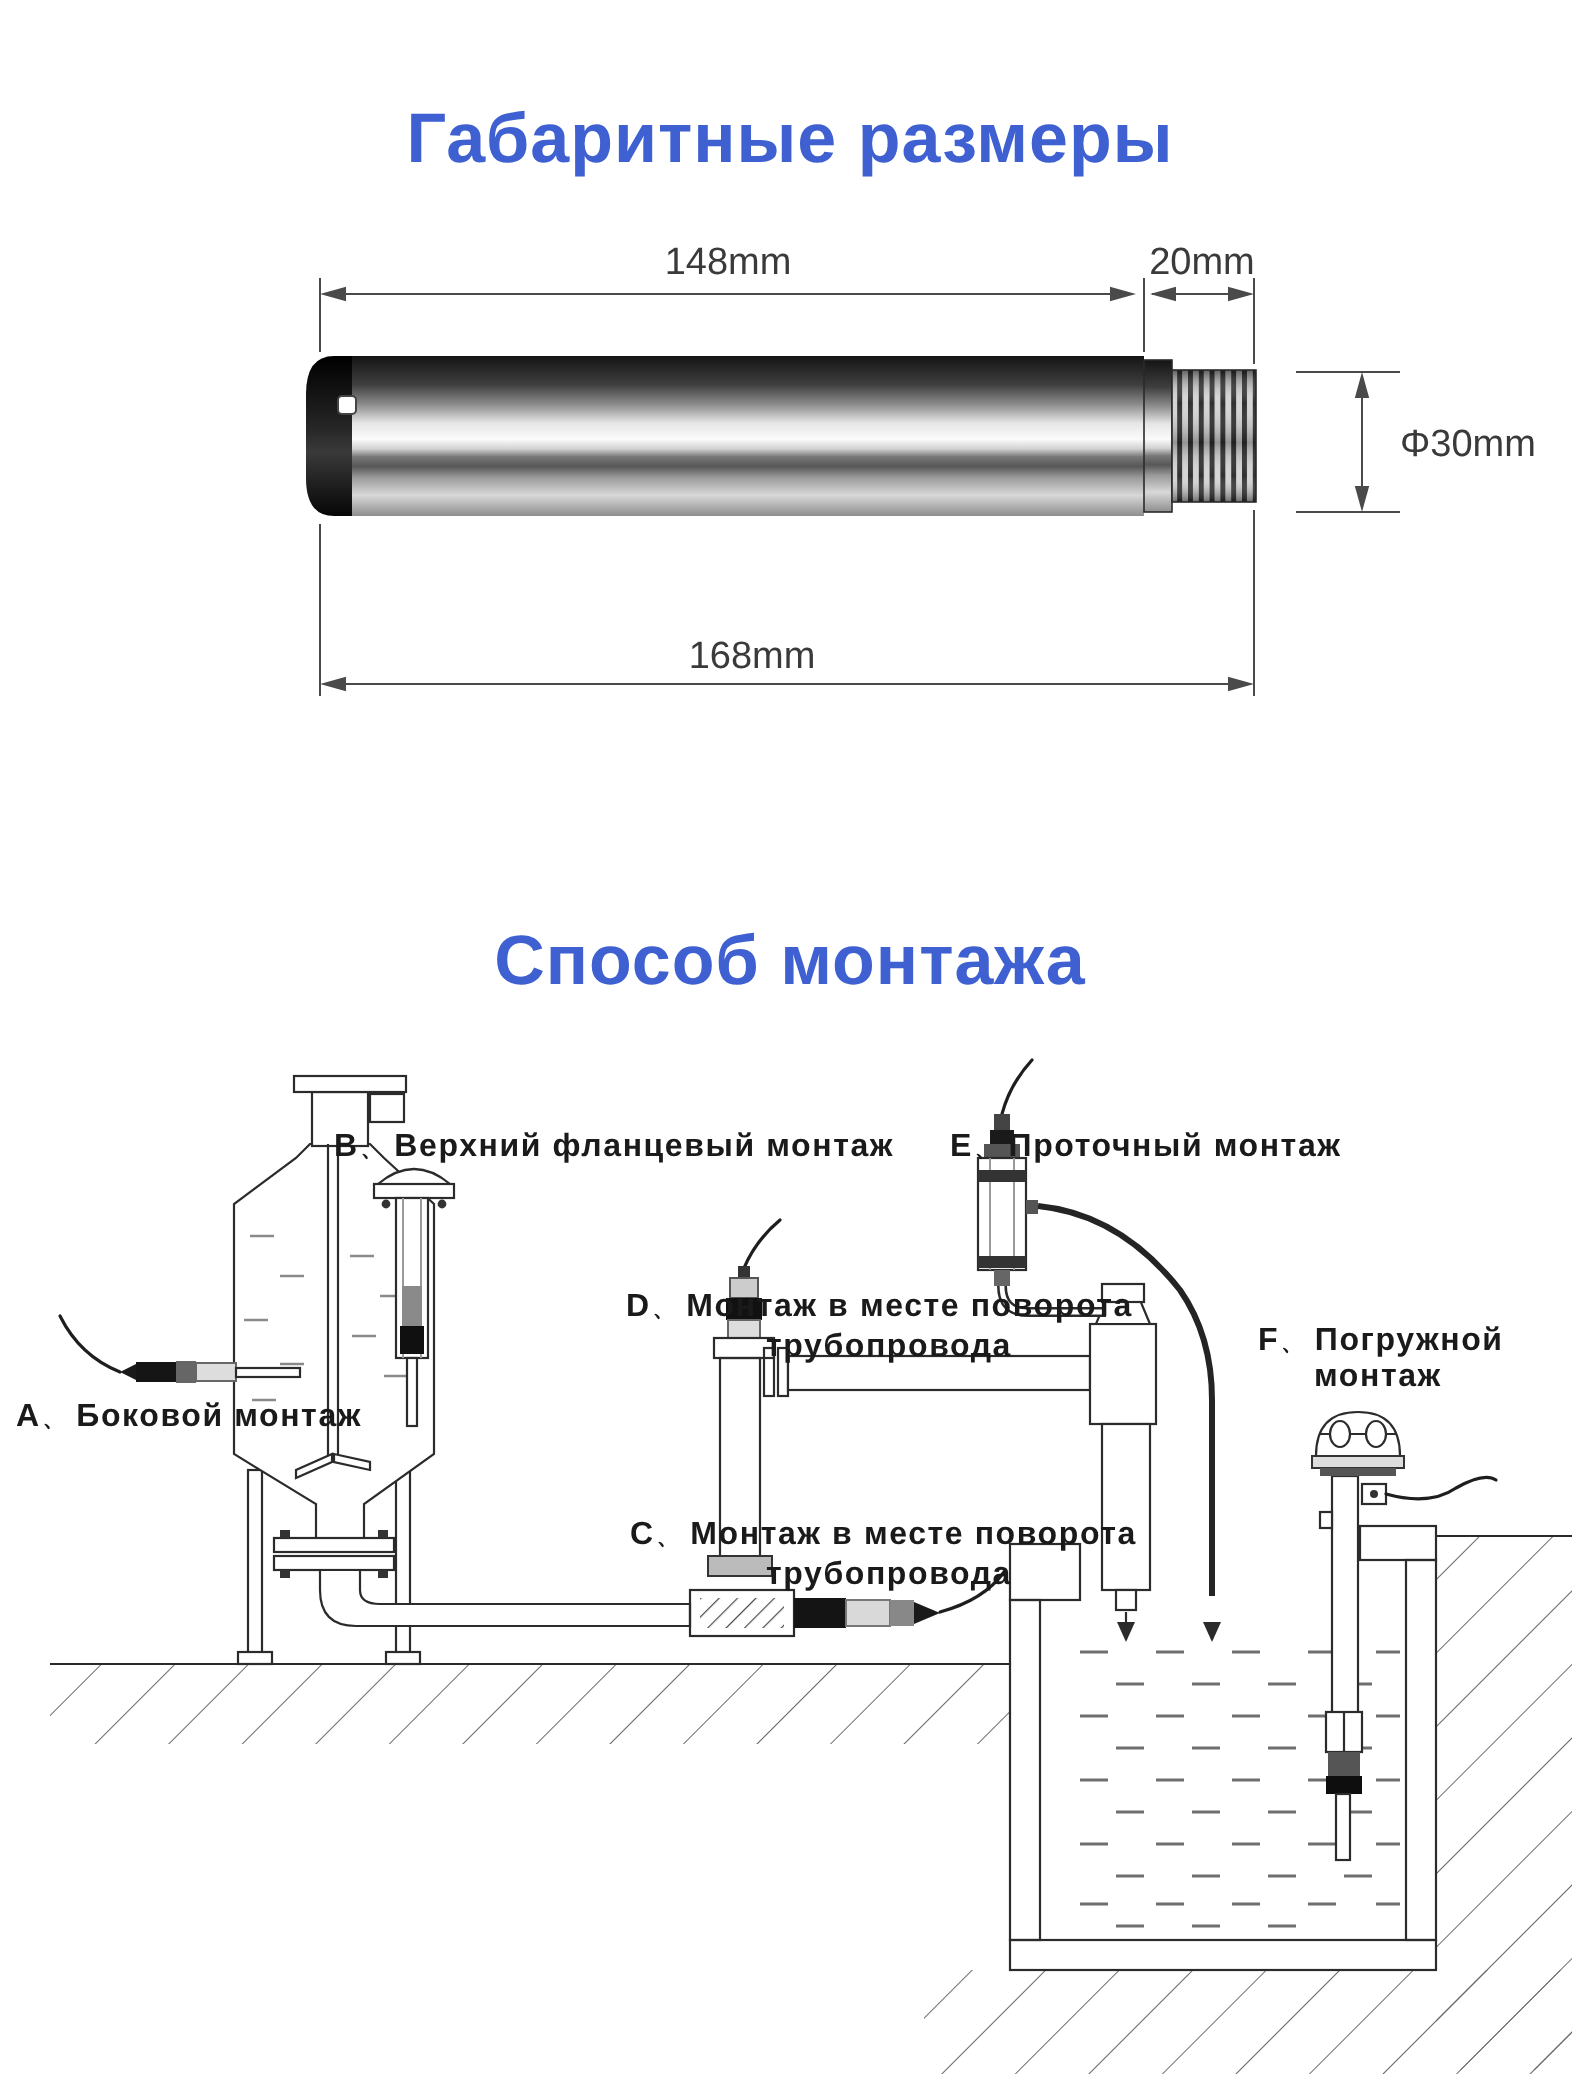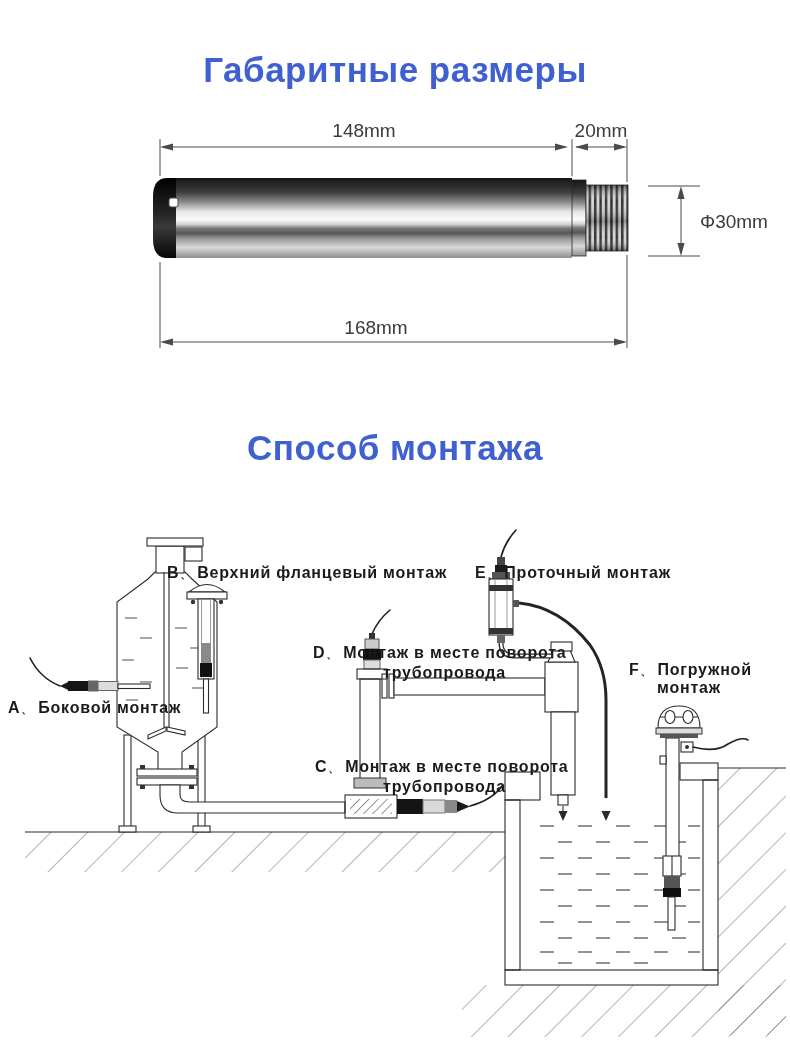"Способ монтажа" .title2 { top: 428px -> 461px }
